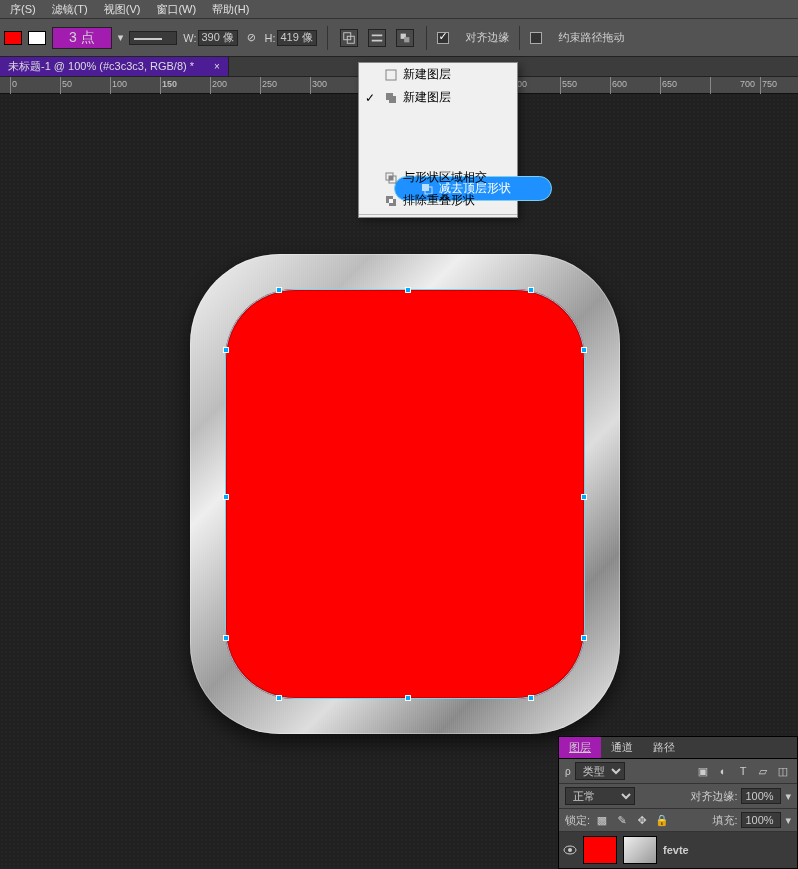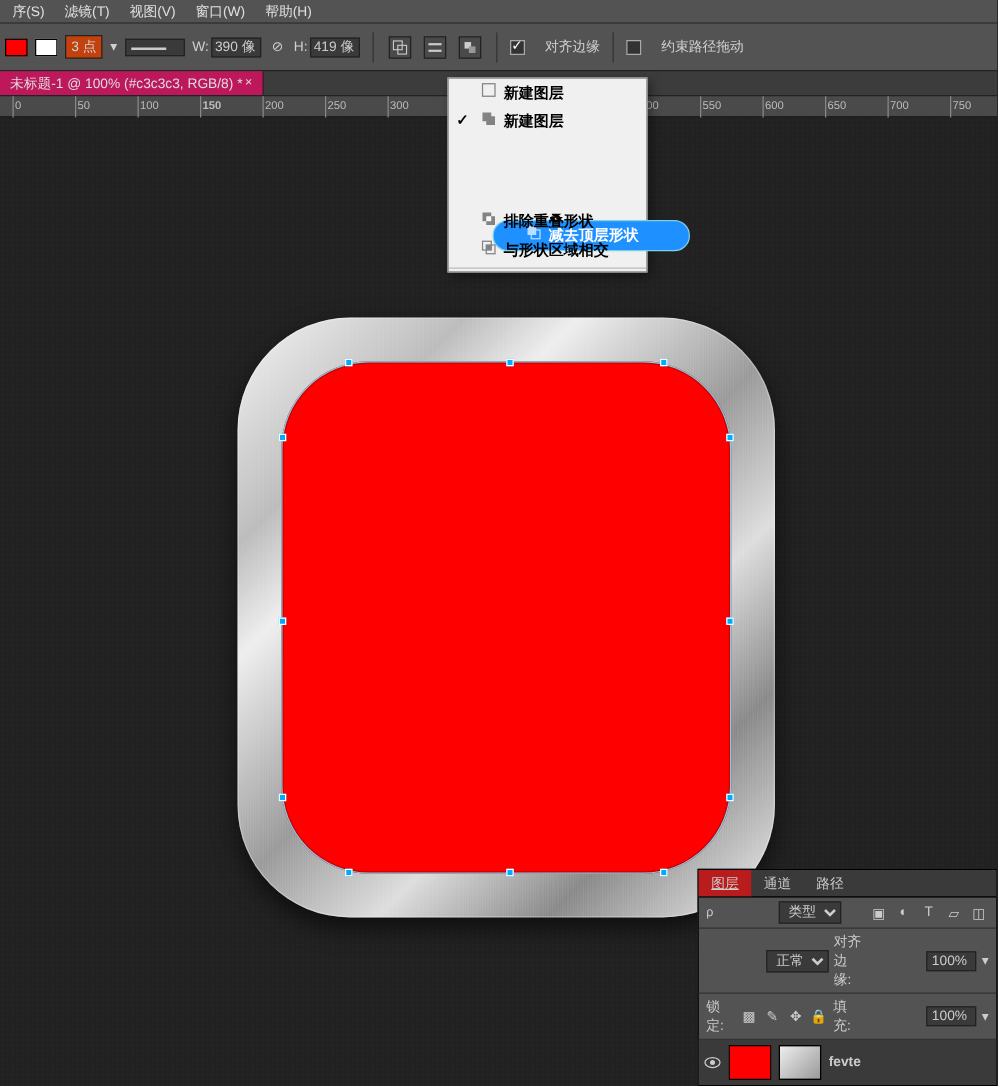"3 点" .pts { background: #c2410c -> #a21caf; font-size: 11px -> 14px; padding: 1px 4px -> 1px 16px }
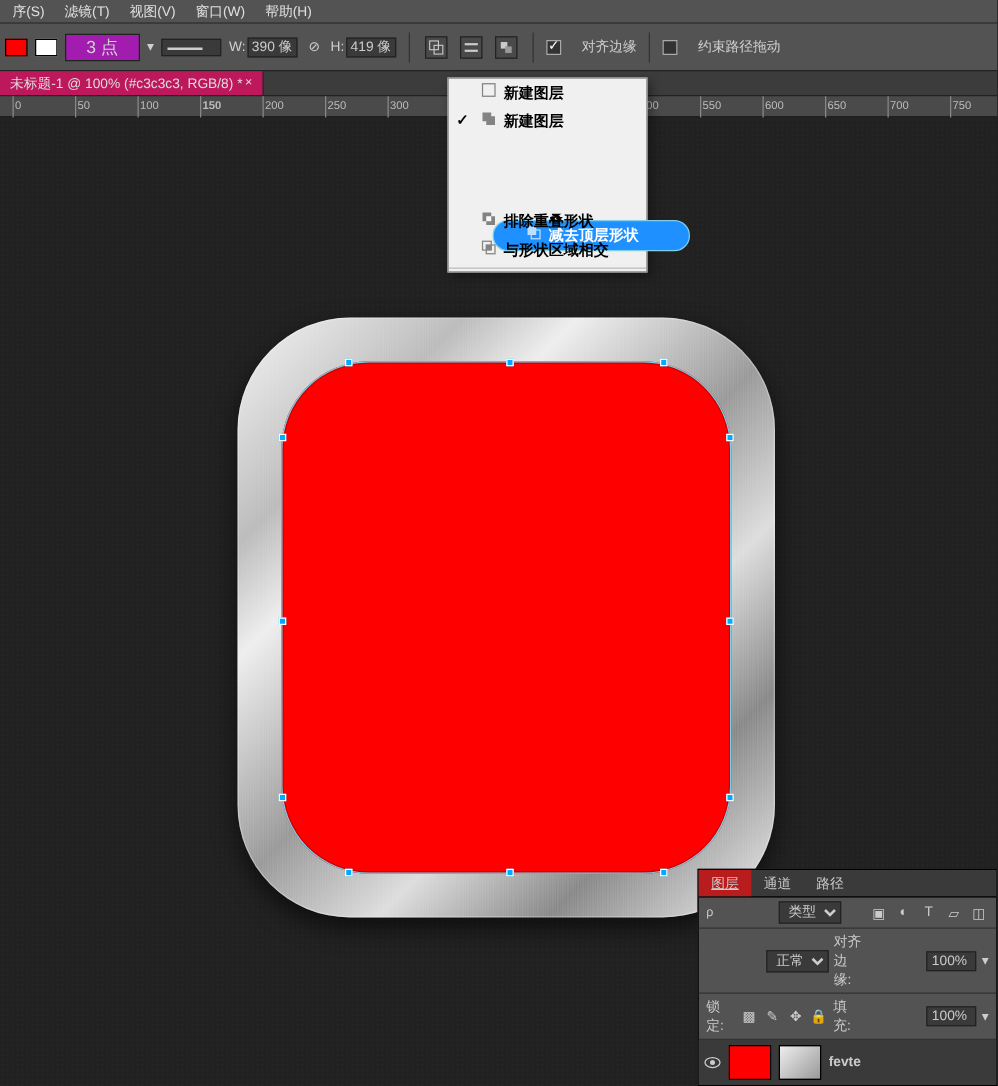"未标题-1 @ 100% (#c3c3c3, RGB/8)" .tab { background: #be185d -> #4c1d95; gap: 2px -> 20px }
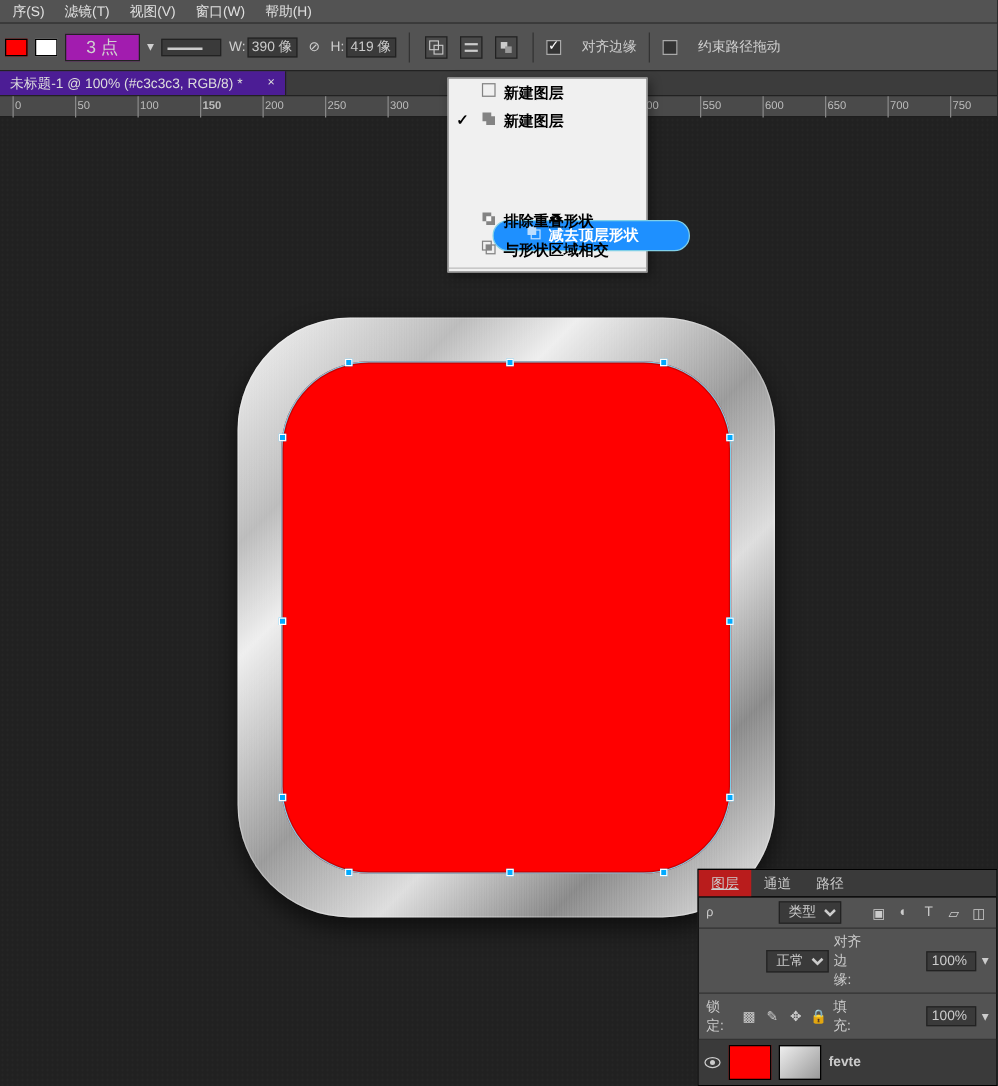"新建图层" .ddmenu .mi { align-items: none -> center; font-weight: bold -> none }
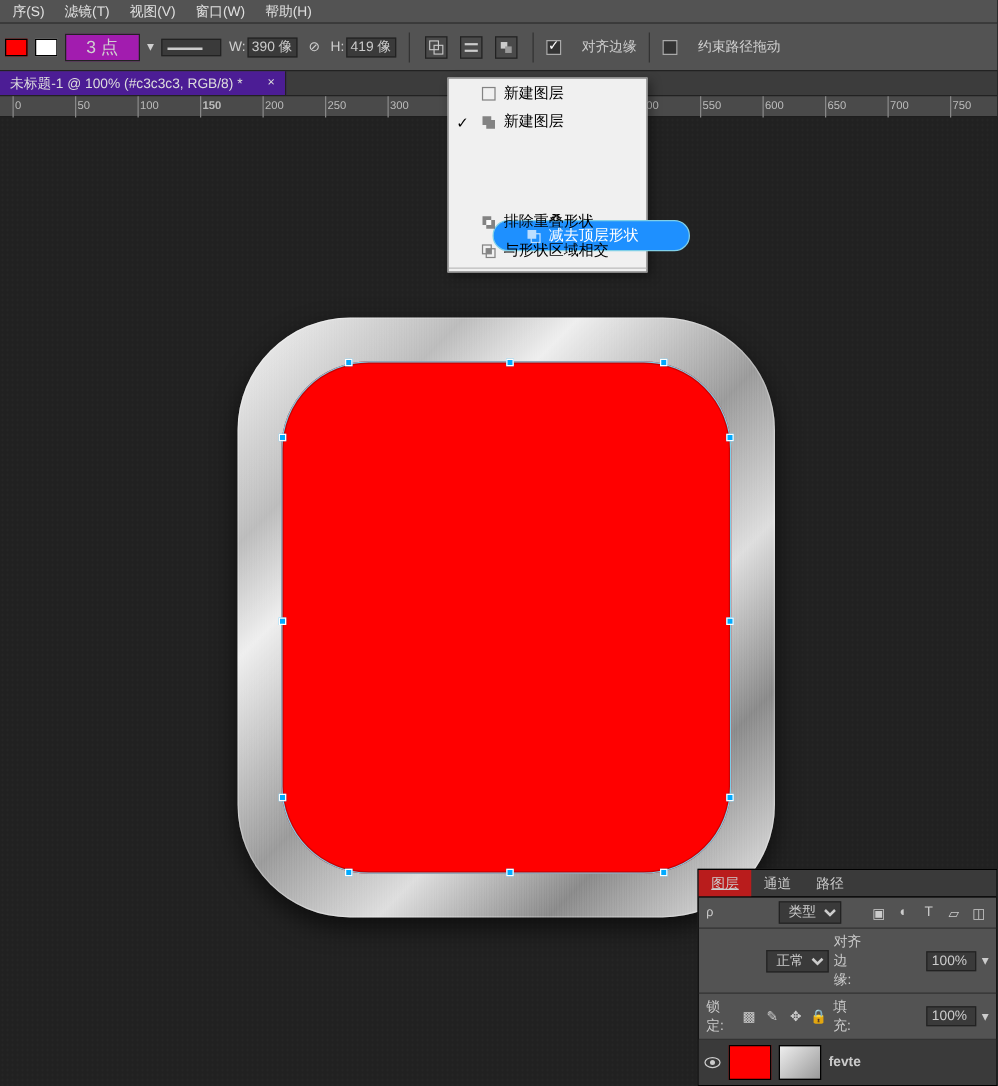"700" div.lbl { padding-left: none -> 28px }
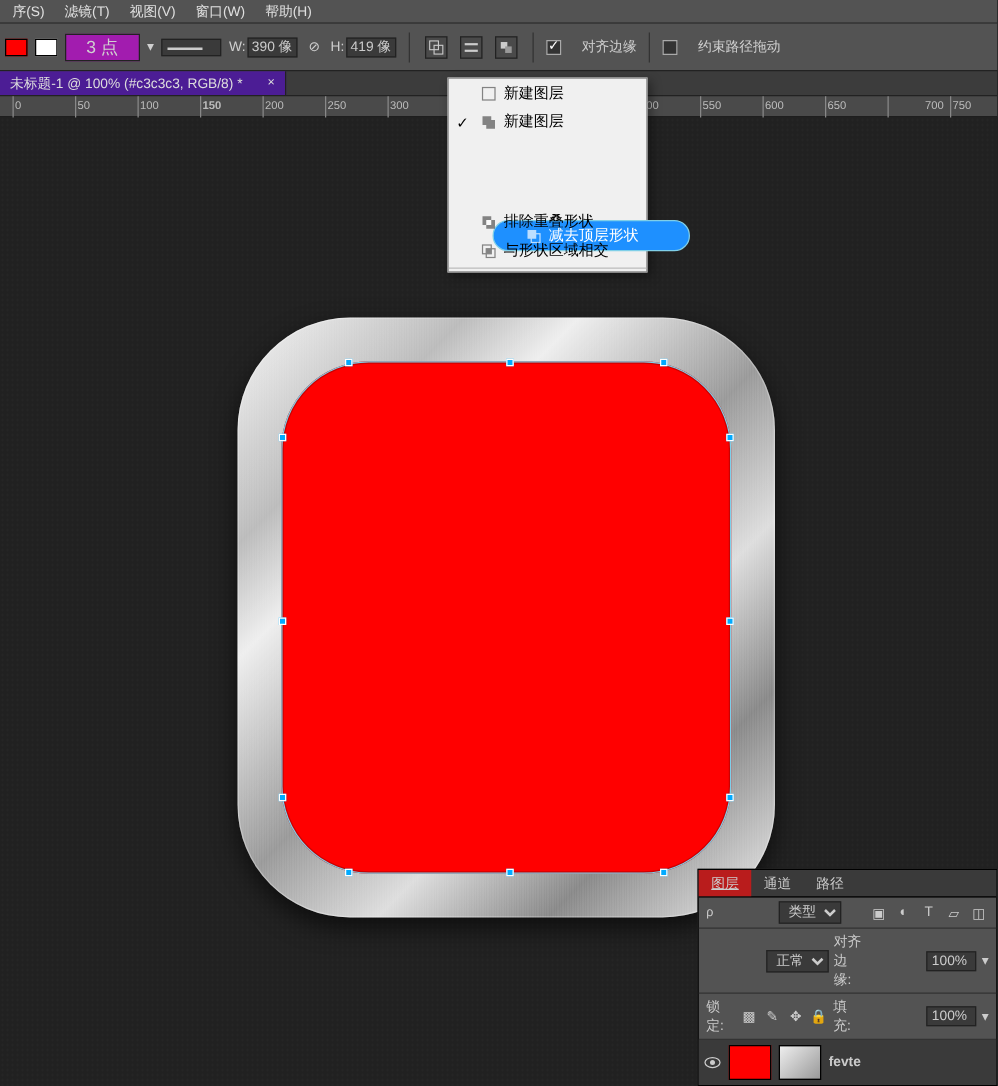"排除重叠形状" div.mi { order: before "与形状区域相交" -> after "与形状区域相交" }
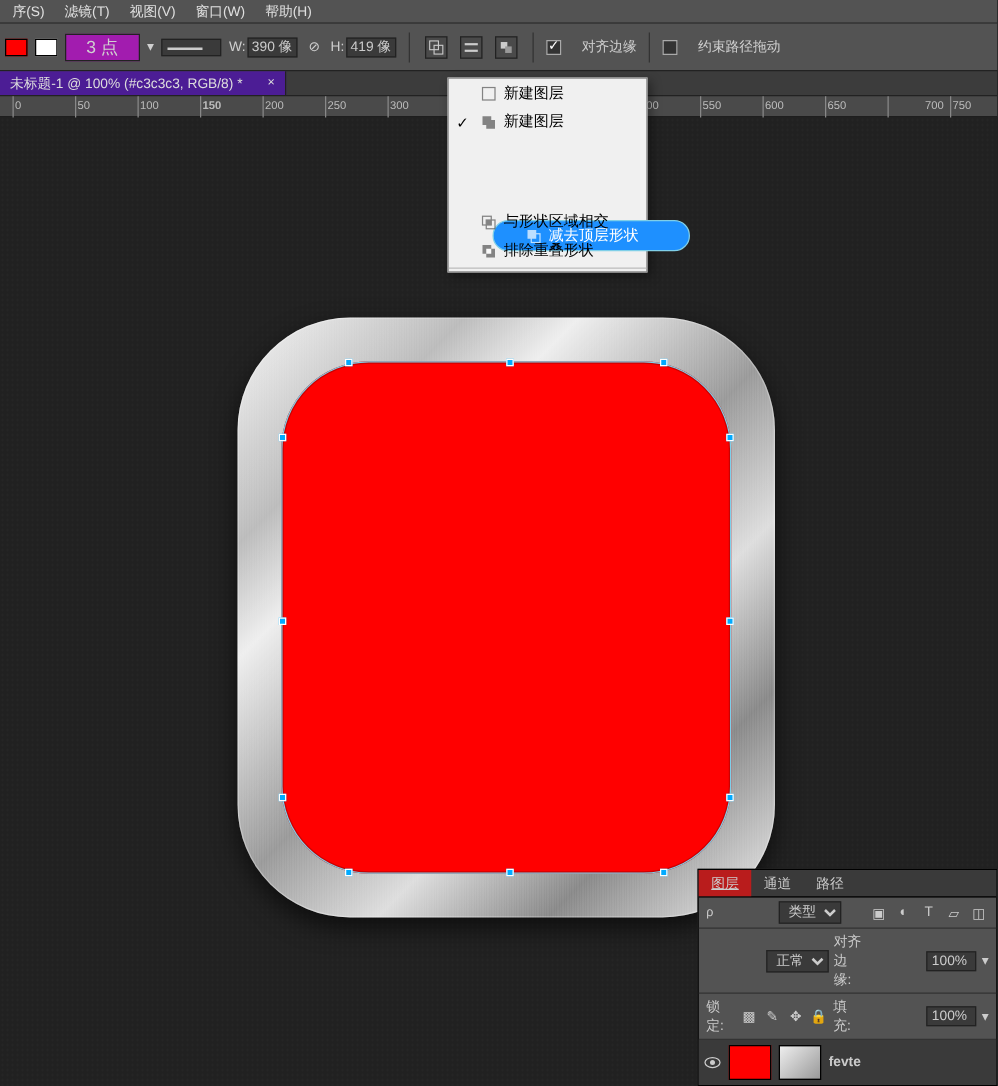"图层" .panel .tabs span.on { background: #b91c1c -> #a21caf }
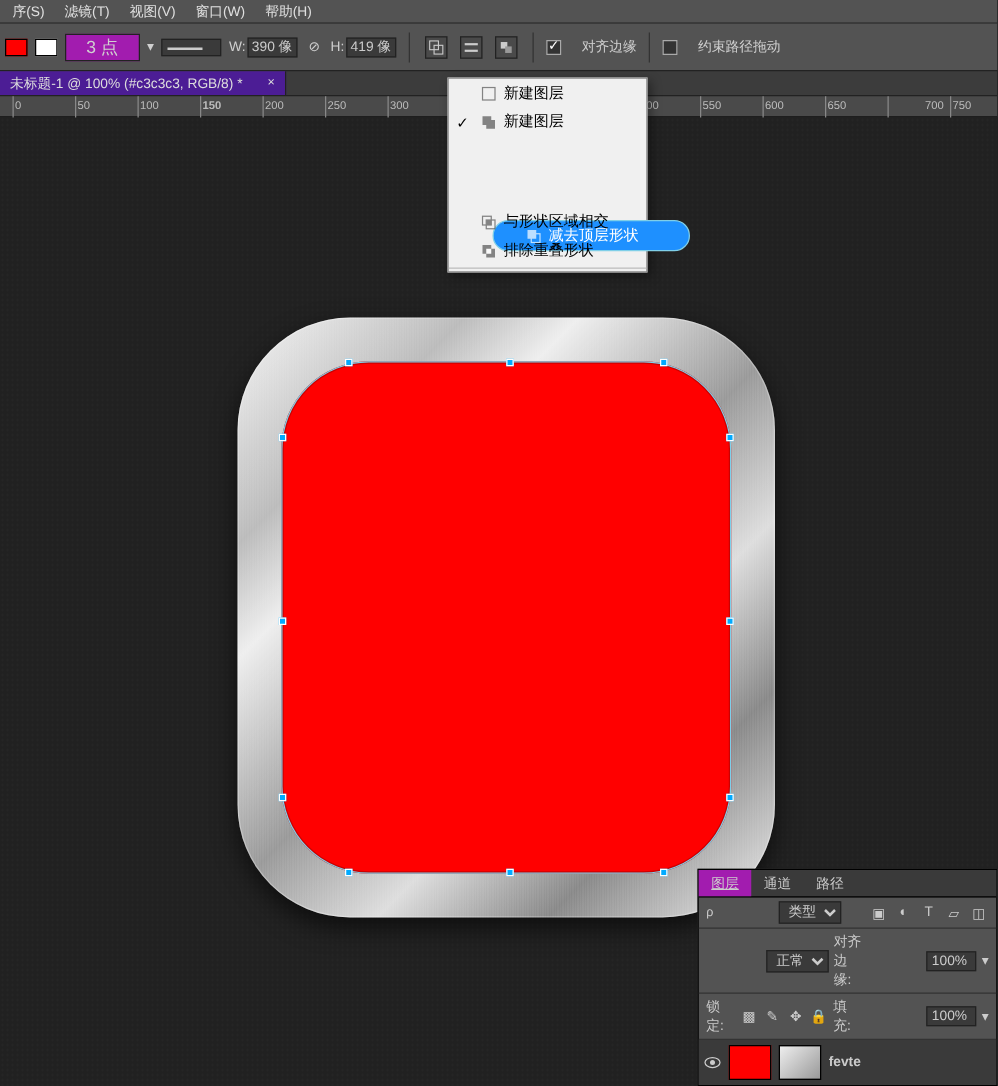"类型" .panel select, .panel input { margin-left: 48px -> none }
